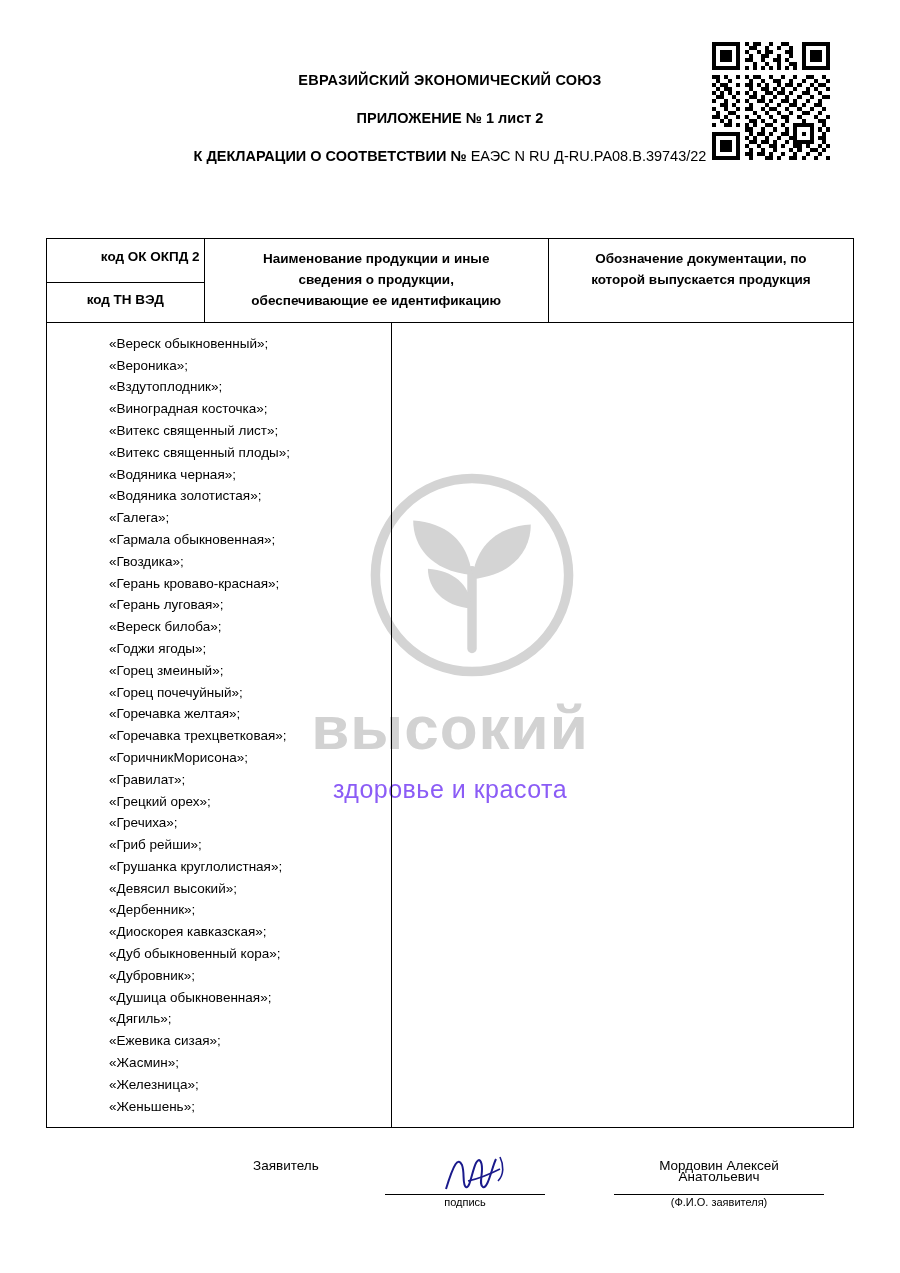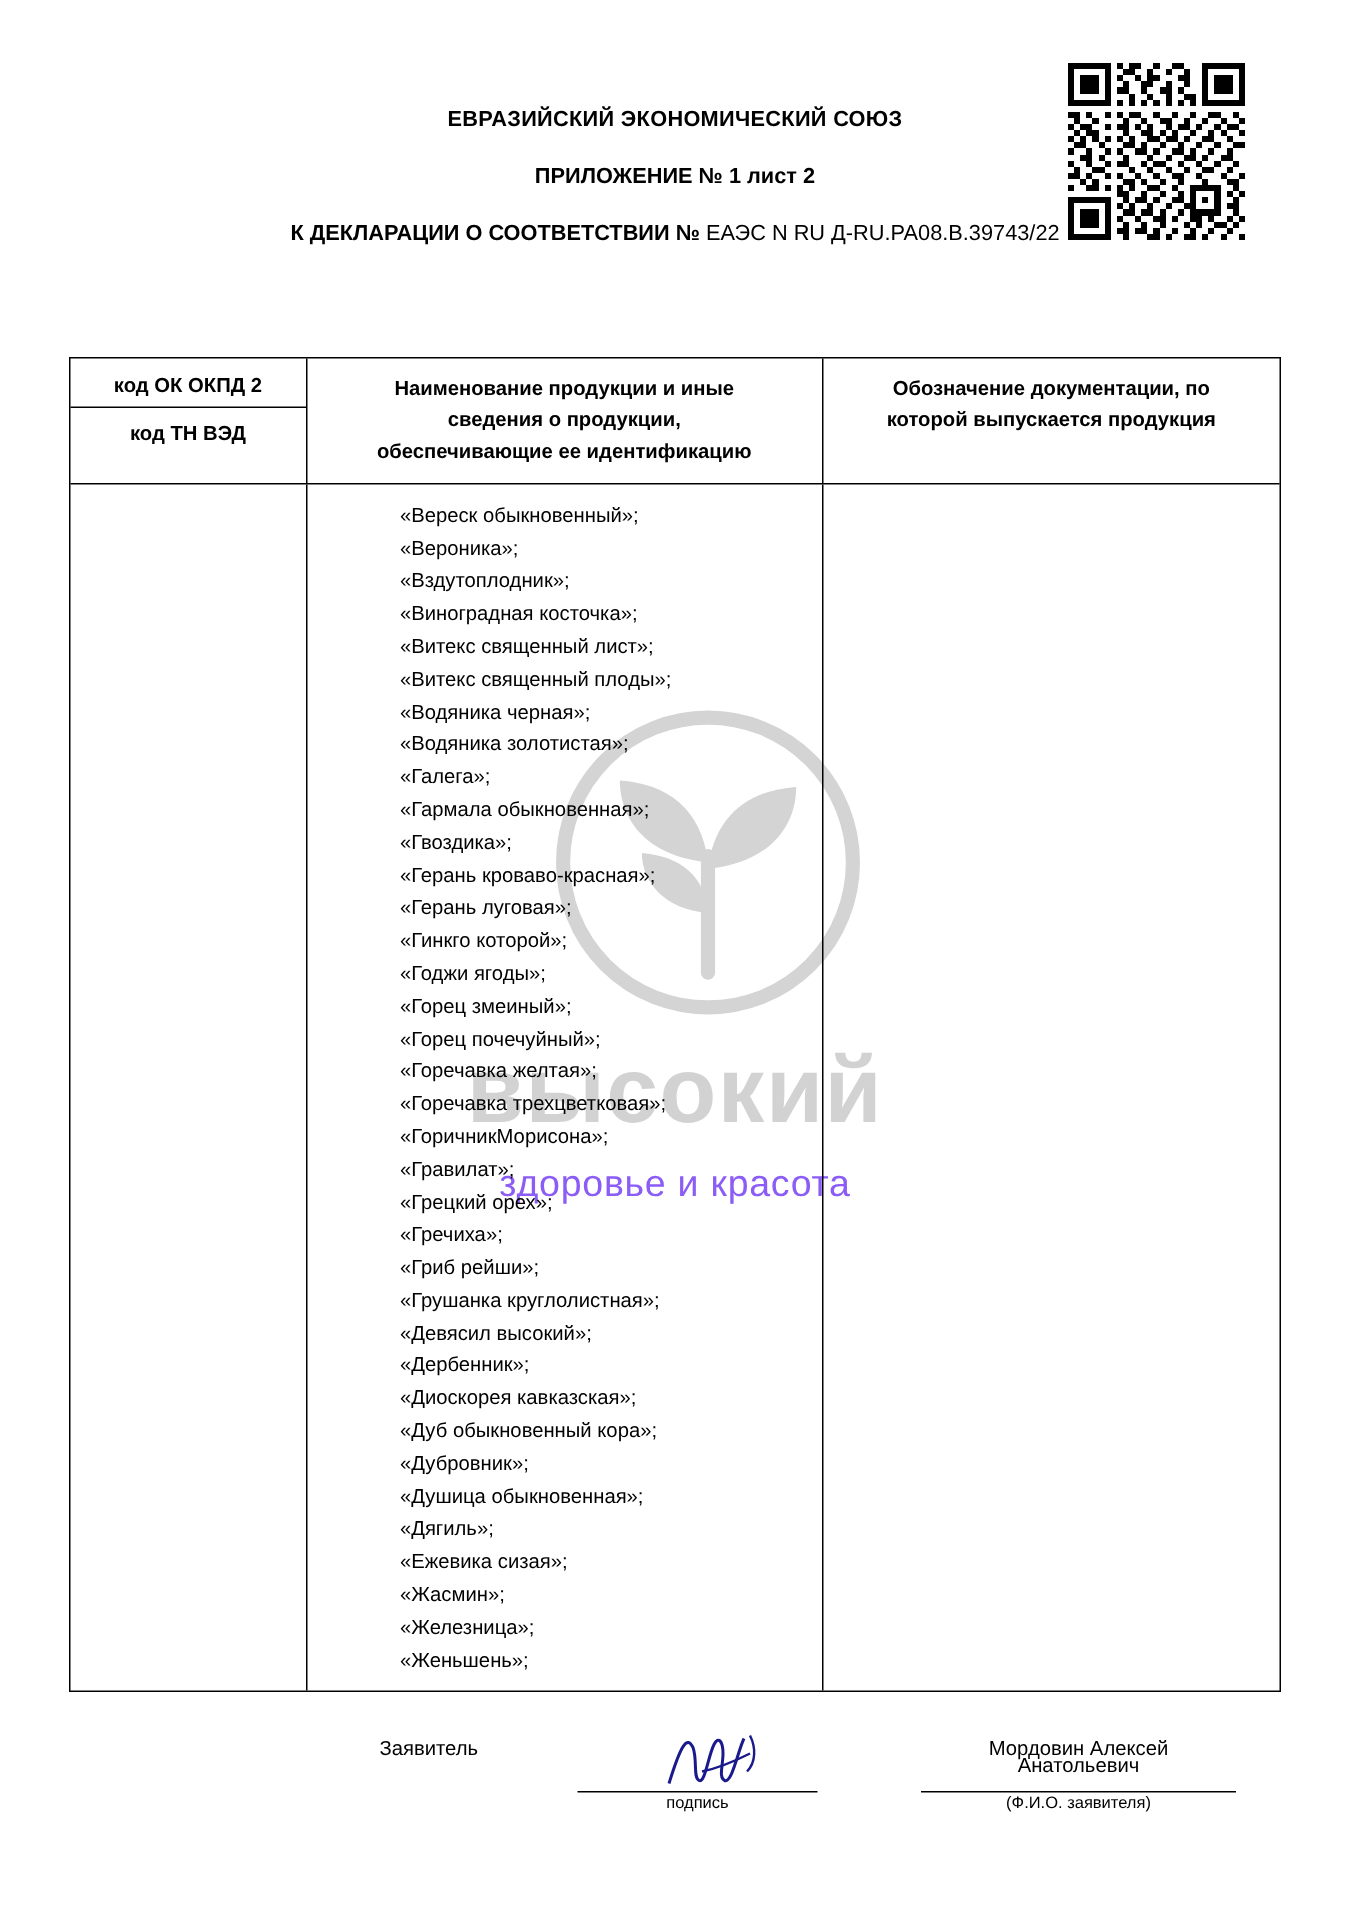"код ОК ОКПД 2" .th-a-top { padding-bottom: 7px -> 18px; text-align: none -> right }
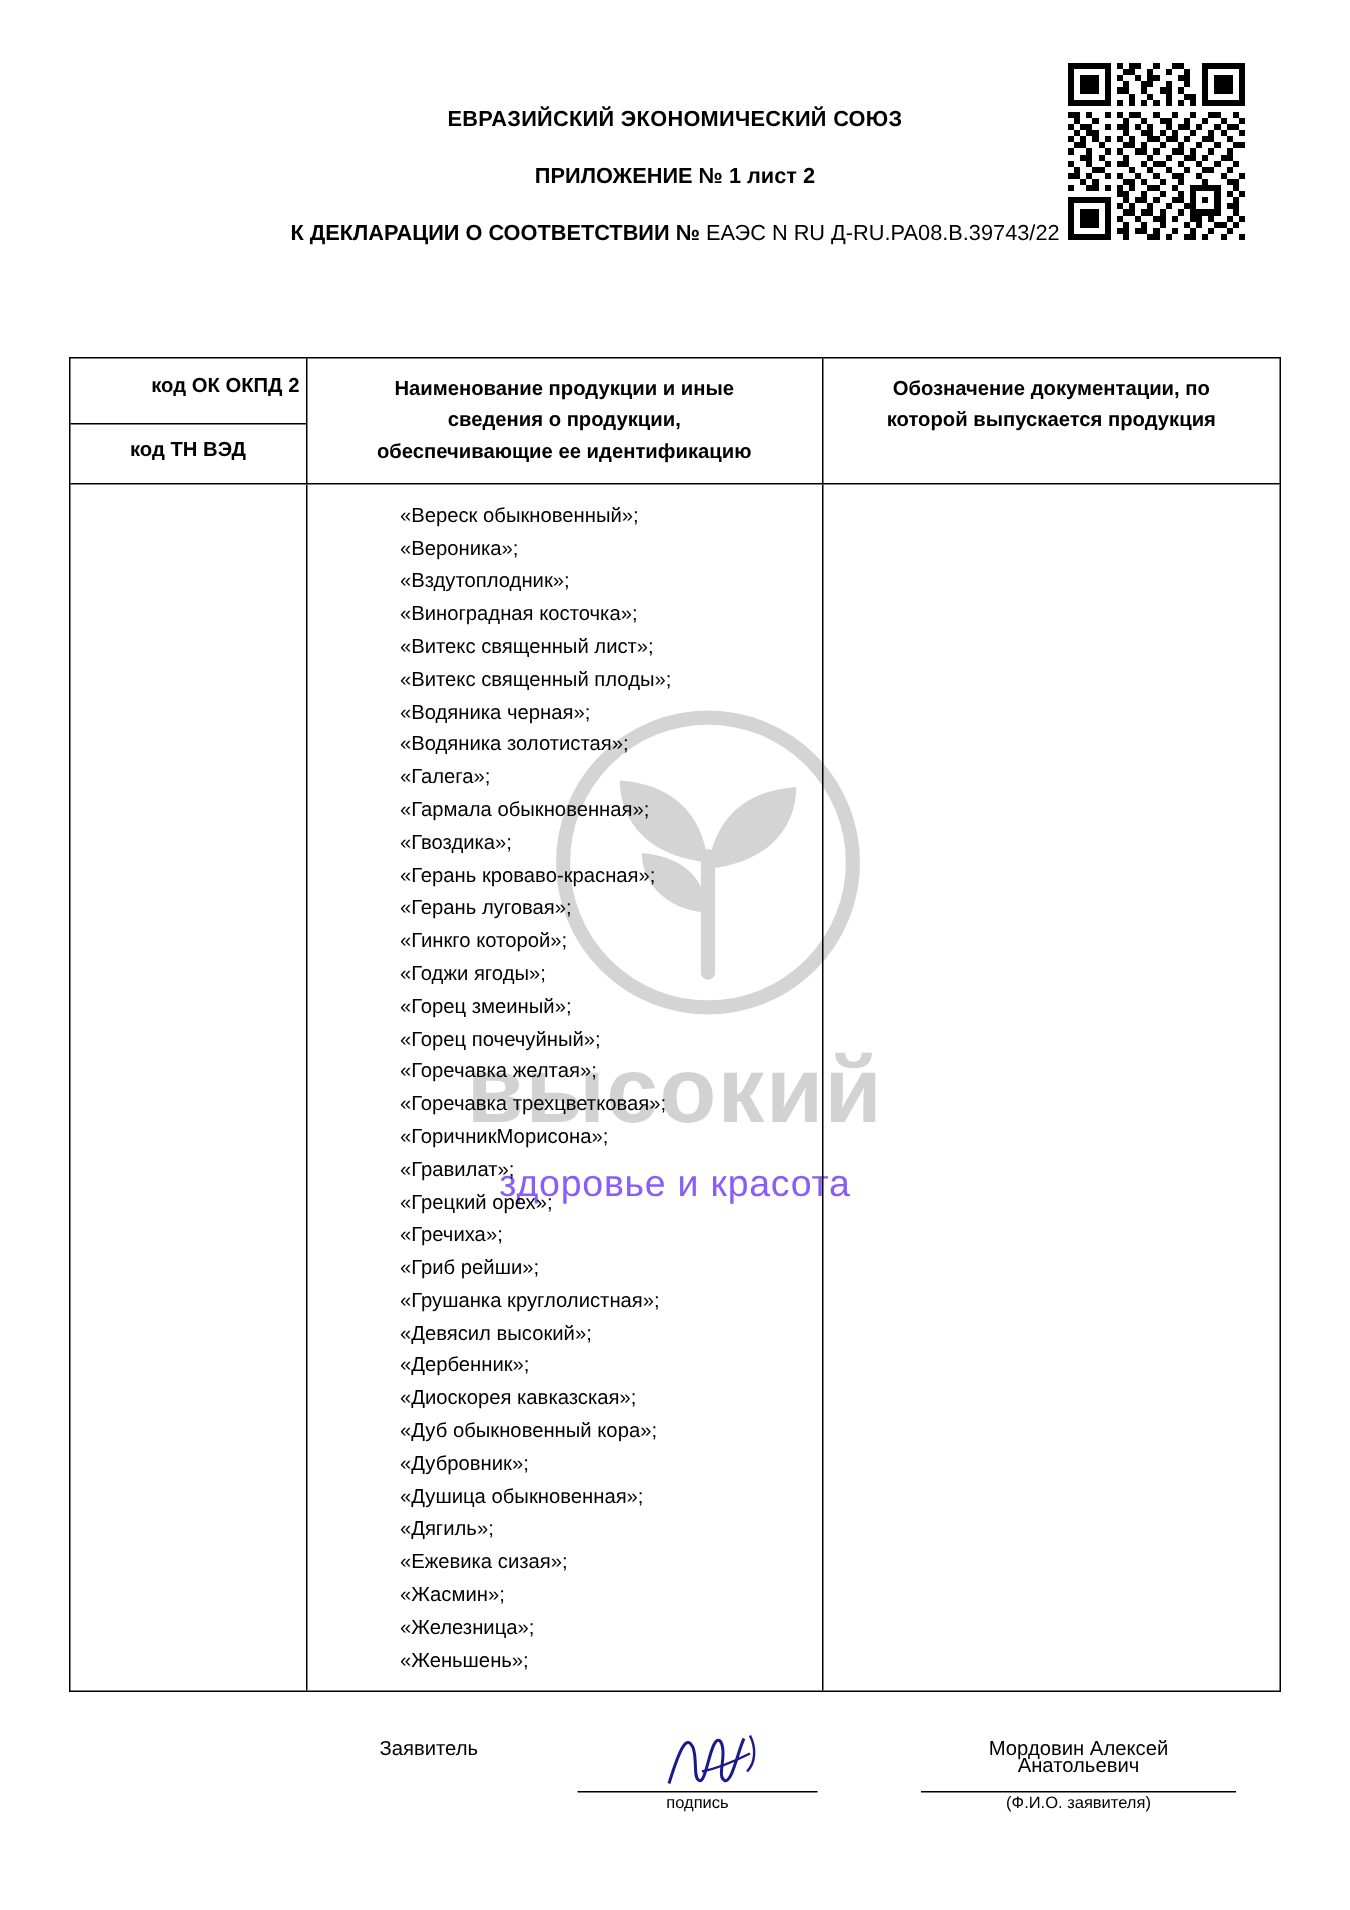"«Вереск обыкновенный»;" .tbody { flex-direction: none -> column }
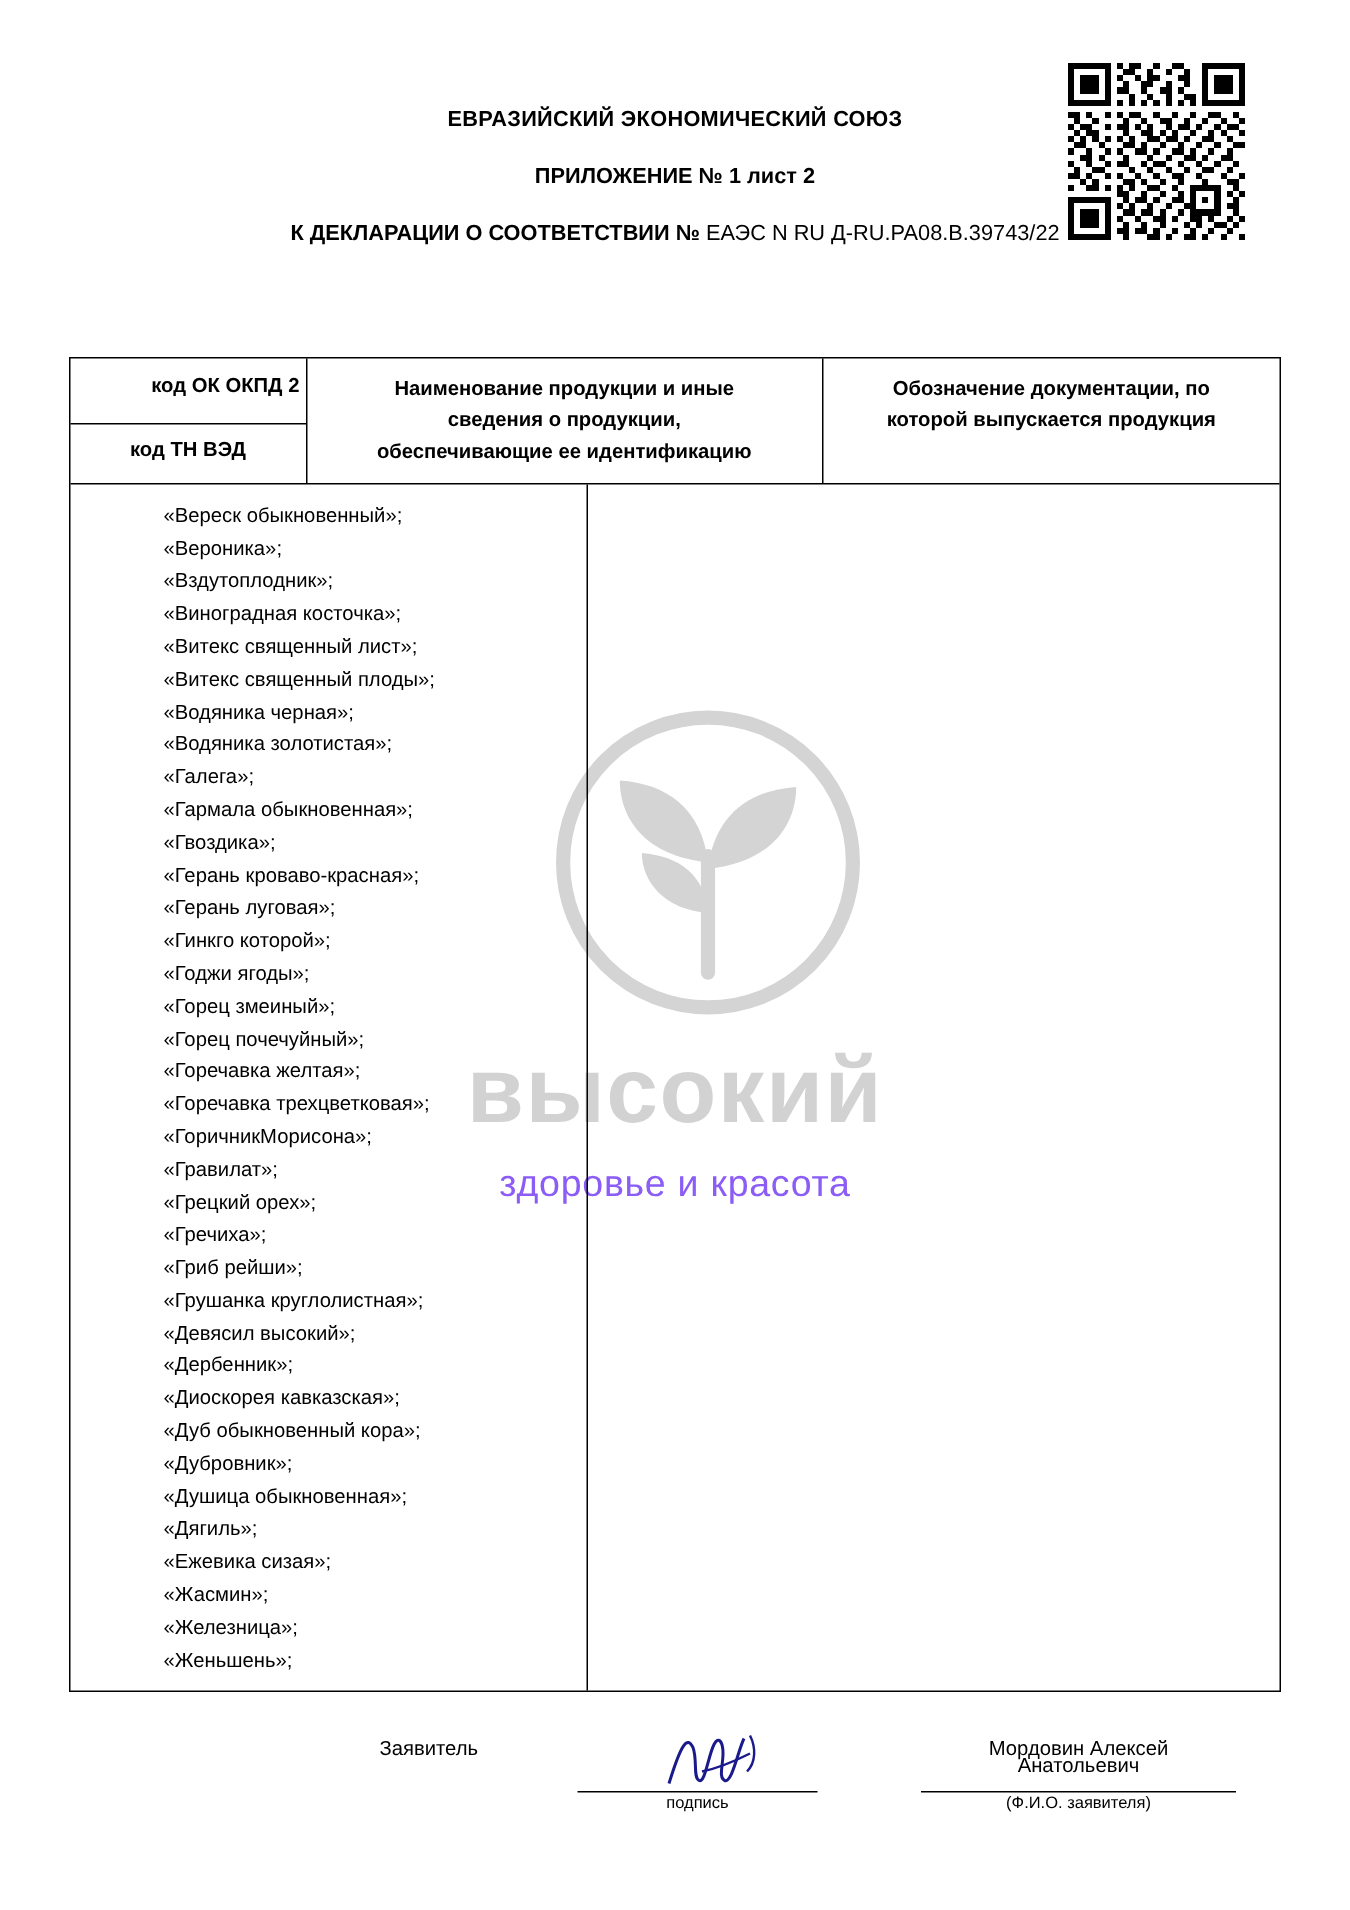"«Гинкго которой»;" li { text: Гинкго которой -> Вереск билоба }
